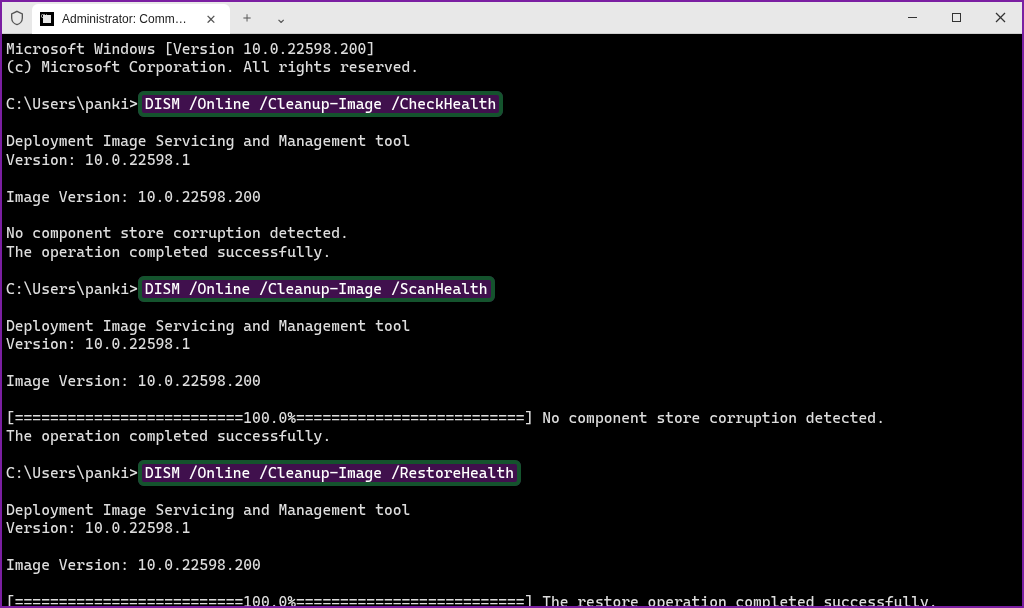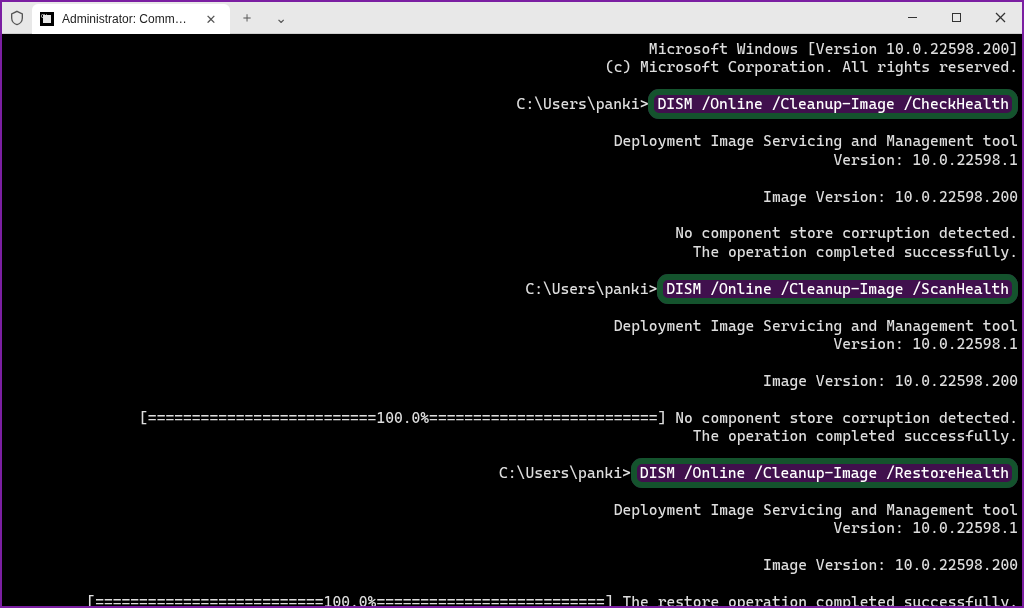"Microsoft Windows [Version" .line { text-align: right -> none }
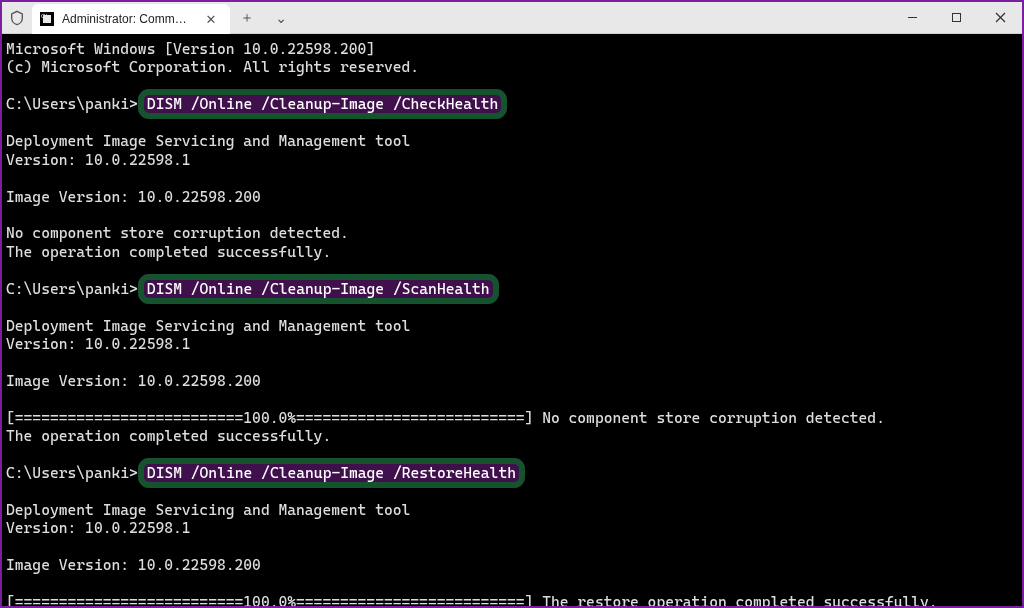"DISM /Online /Cleanup-Image /CheckHealth" .hl { border: 6px solid #14532d -> 4px solid #14532d; border-radius: 11px -> 6px }
